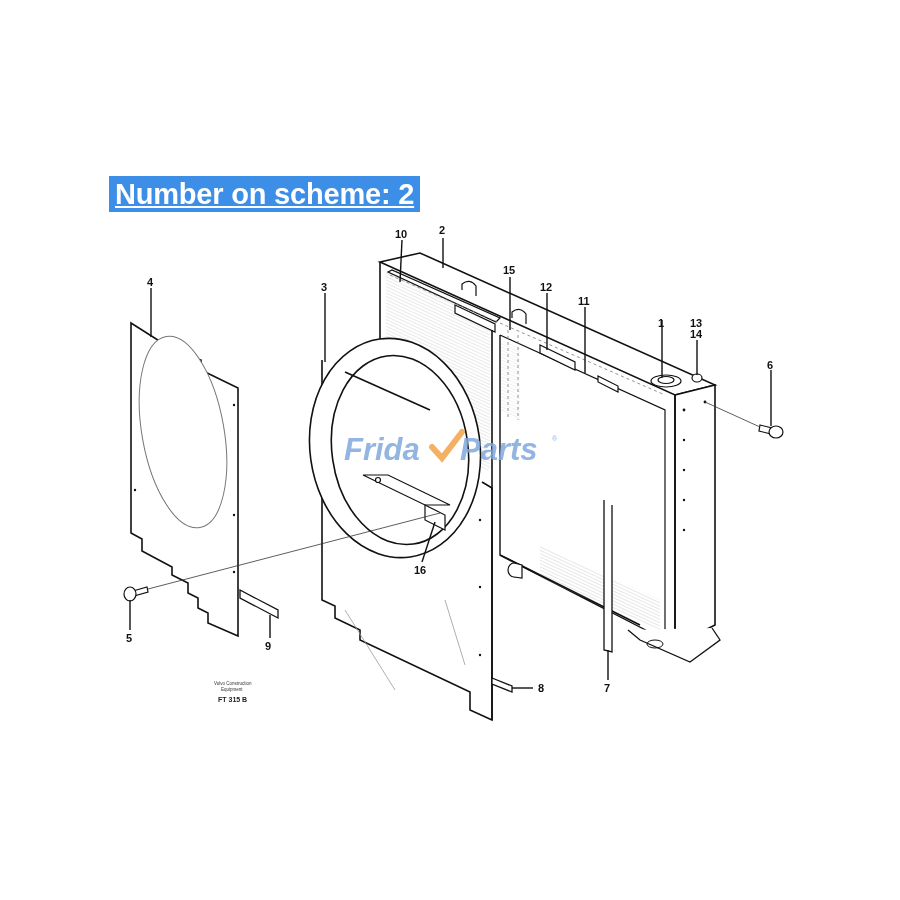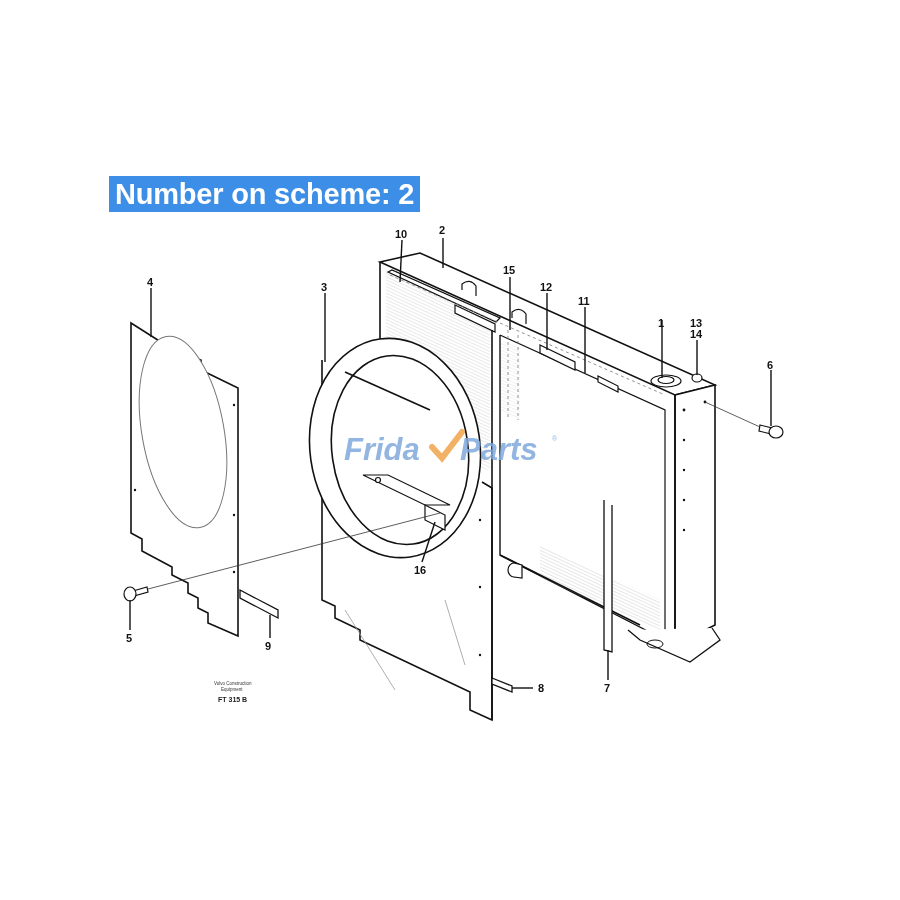"Number on scheme: 2" .scheme-banner { text-decoration: none -> underline }
